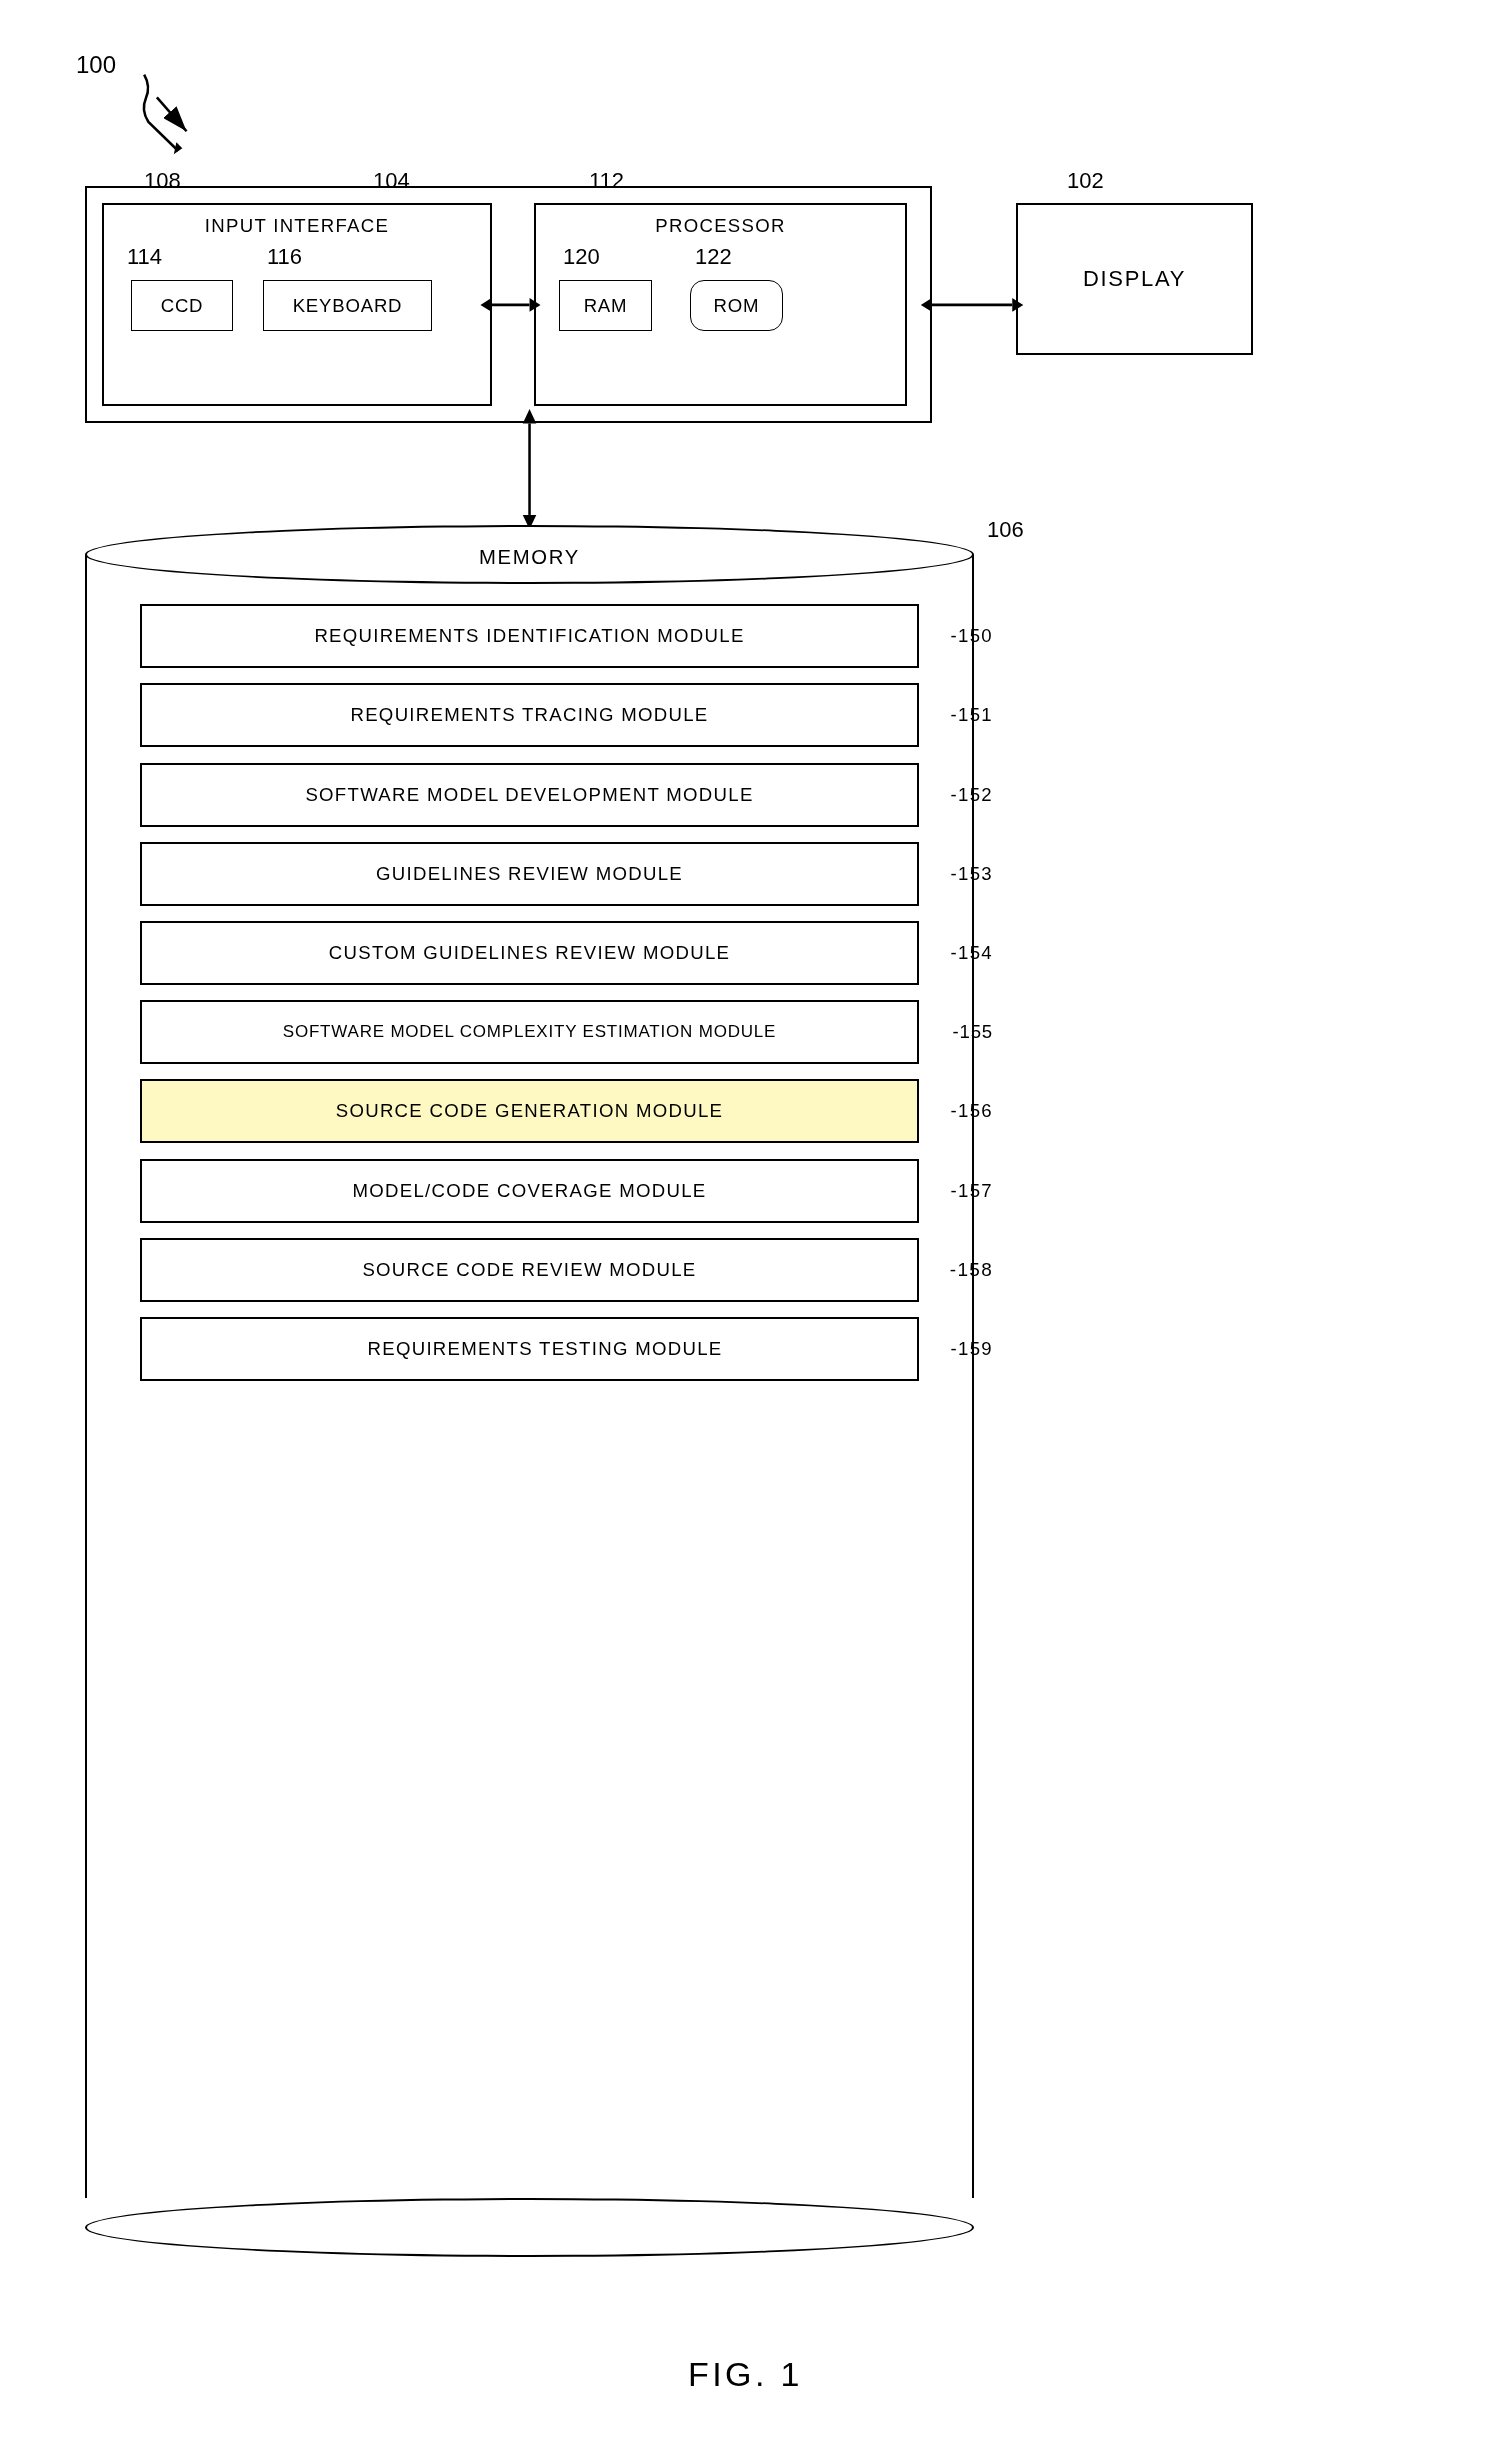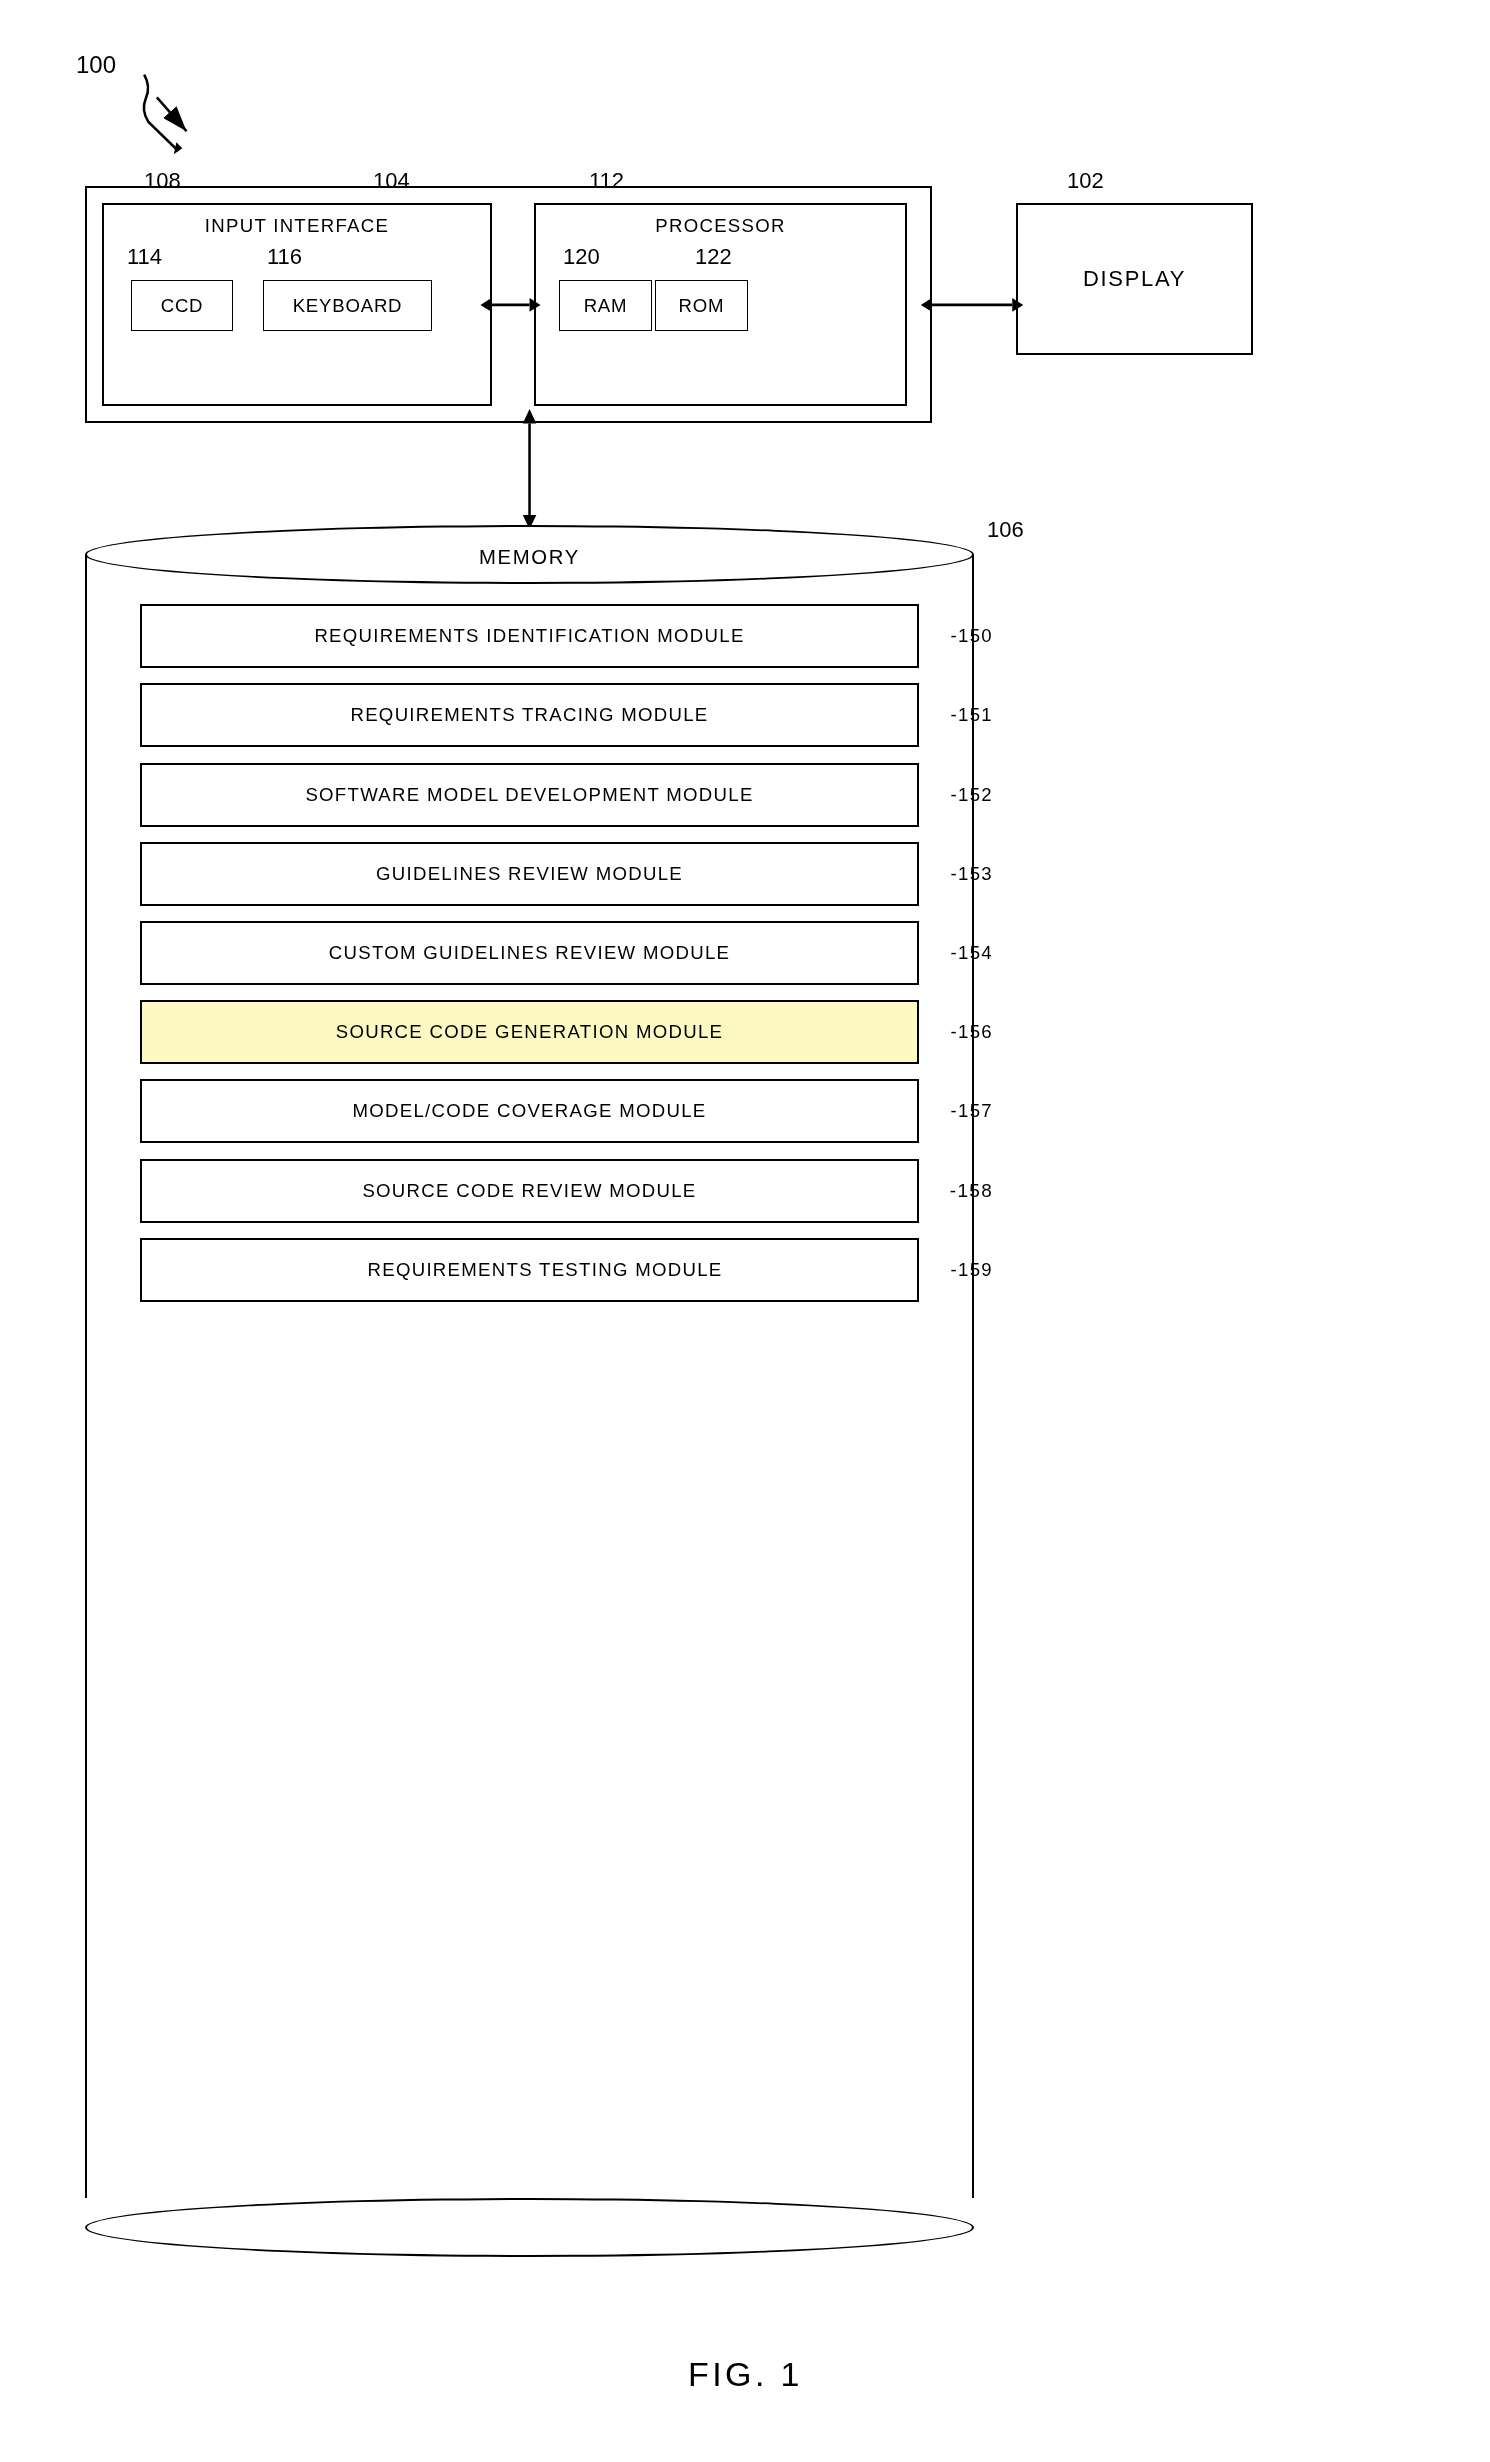"ROM" .rom-box { border-radius: none -> 14px; left: 655px -> 690px }
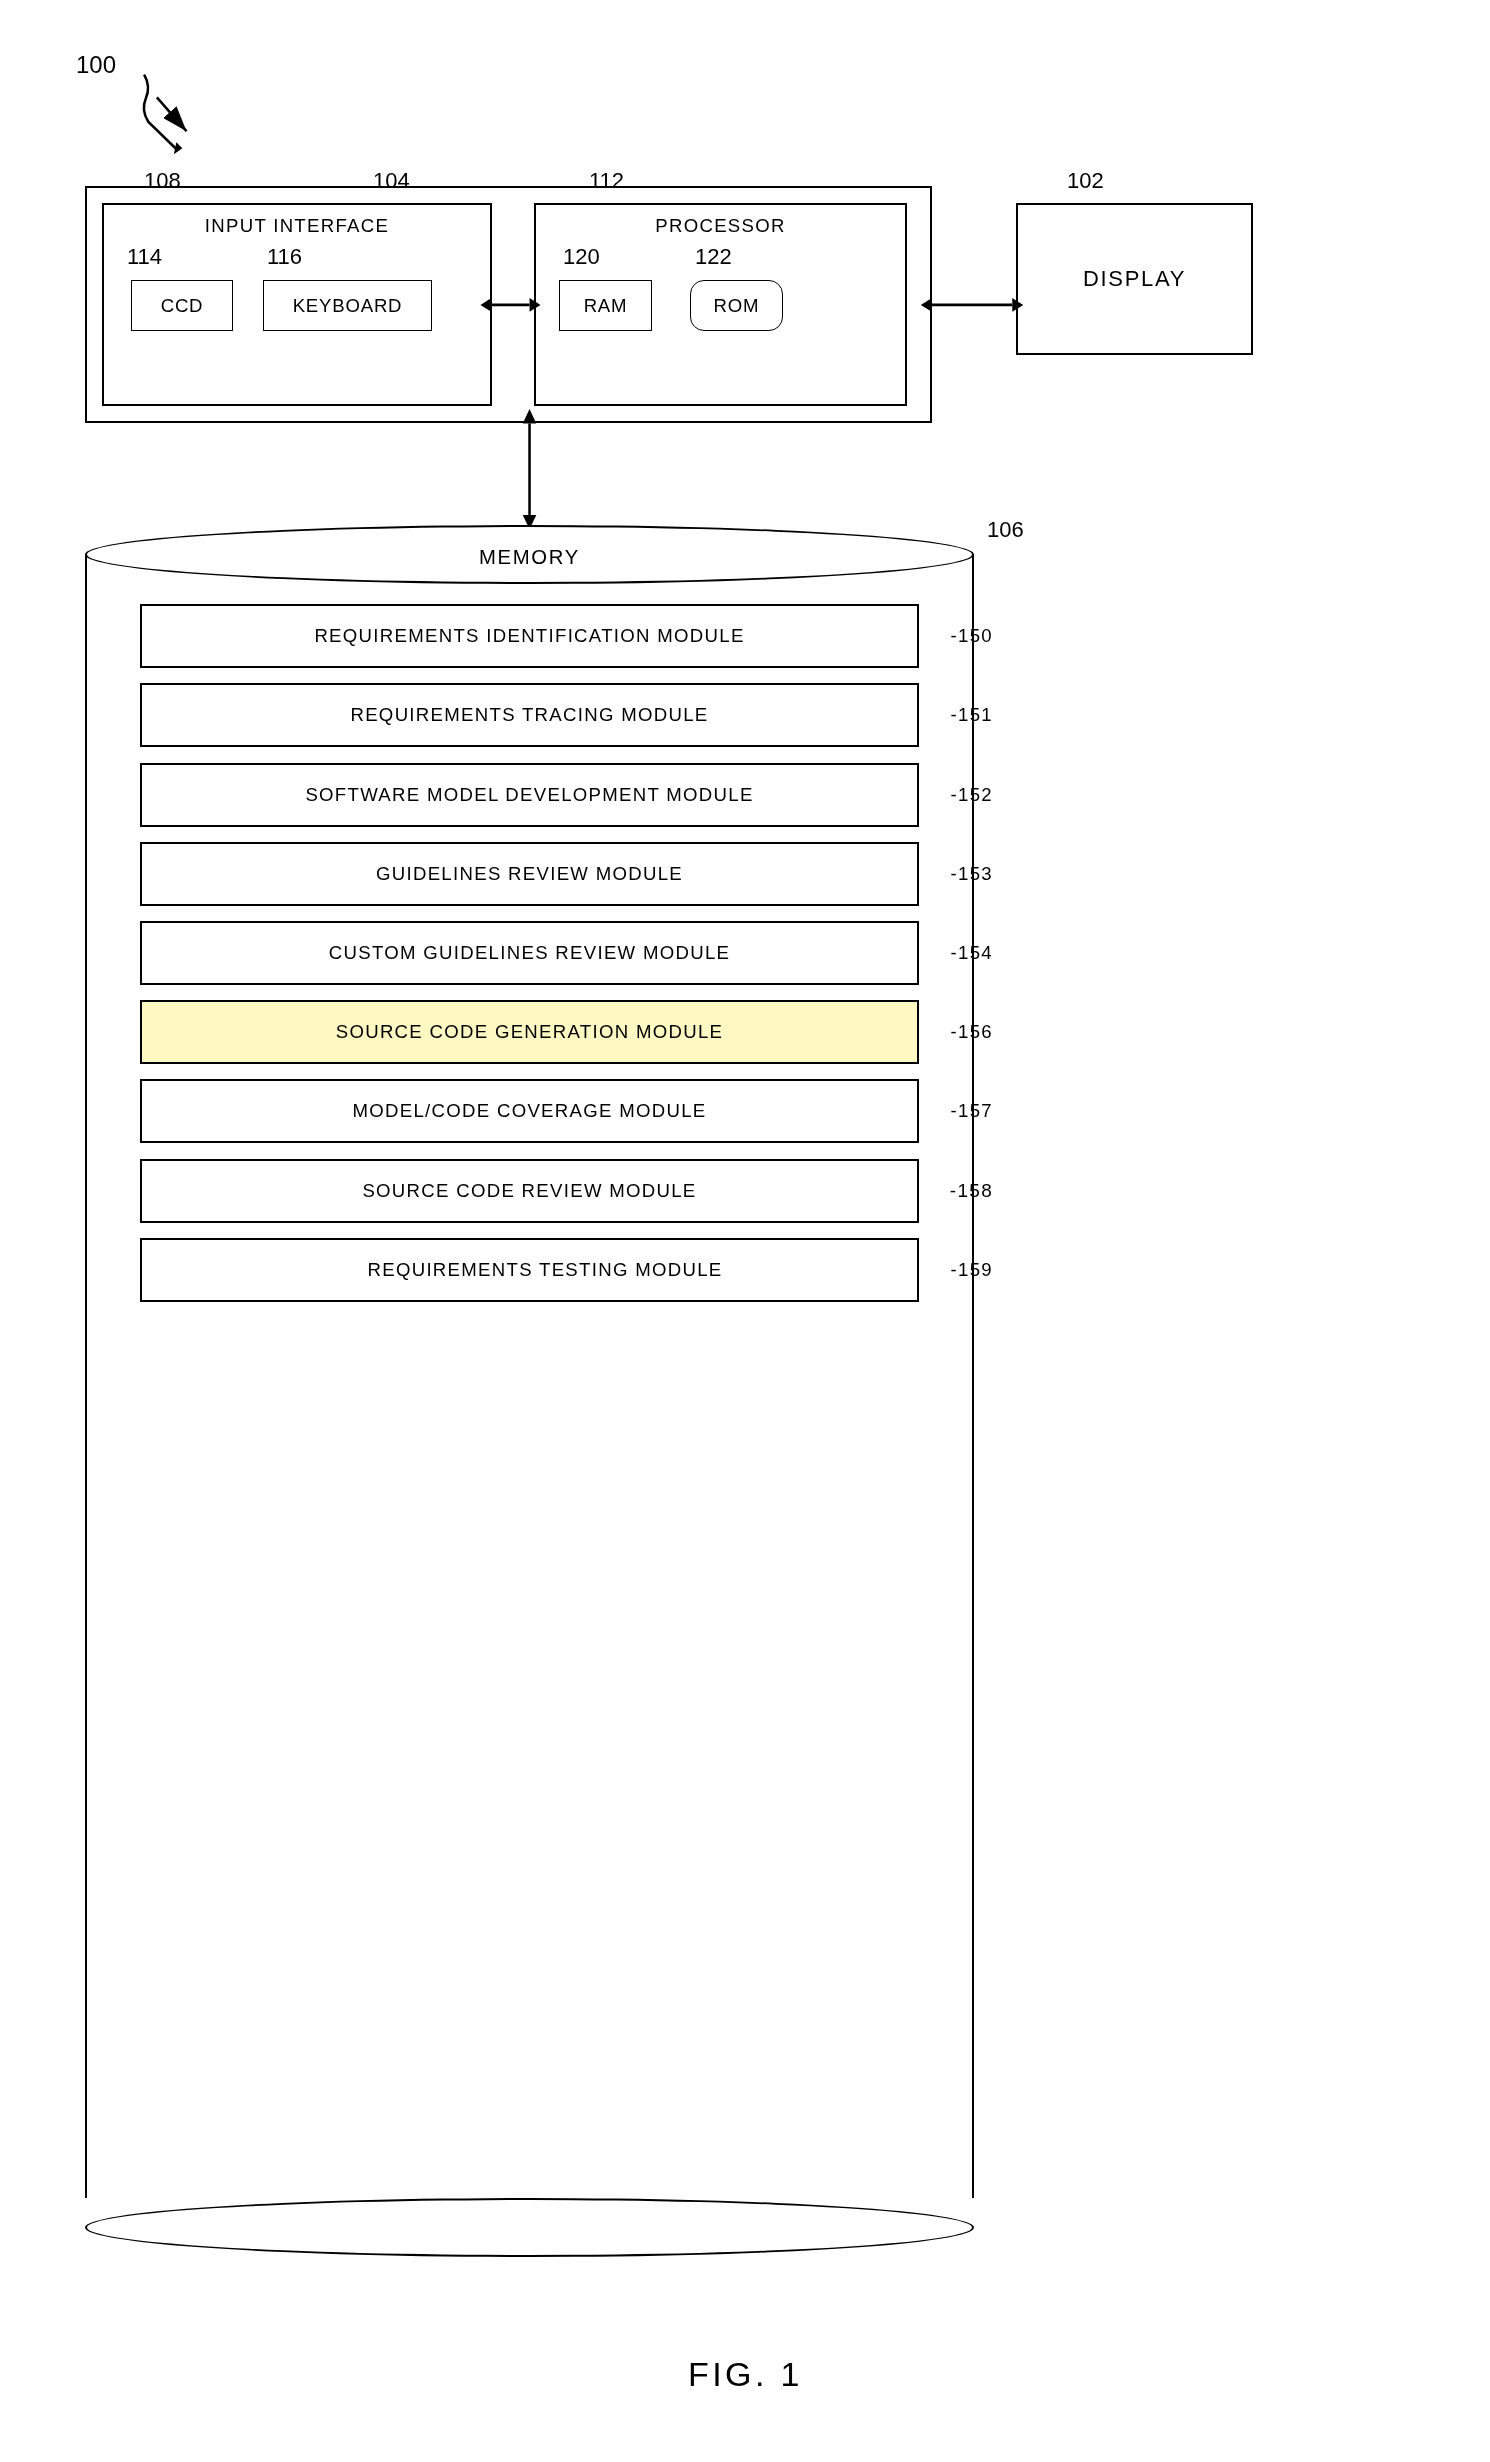"SOFTWARE MODEL COMPLEXITY ESTIMATION" div { html: none -> <div> <span>SOFTWARE MODEL COMPLEXITY ESTIMATION MODULE</span> <span>-155</span> </div> }
